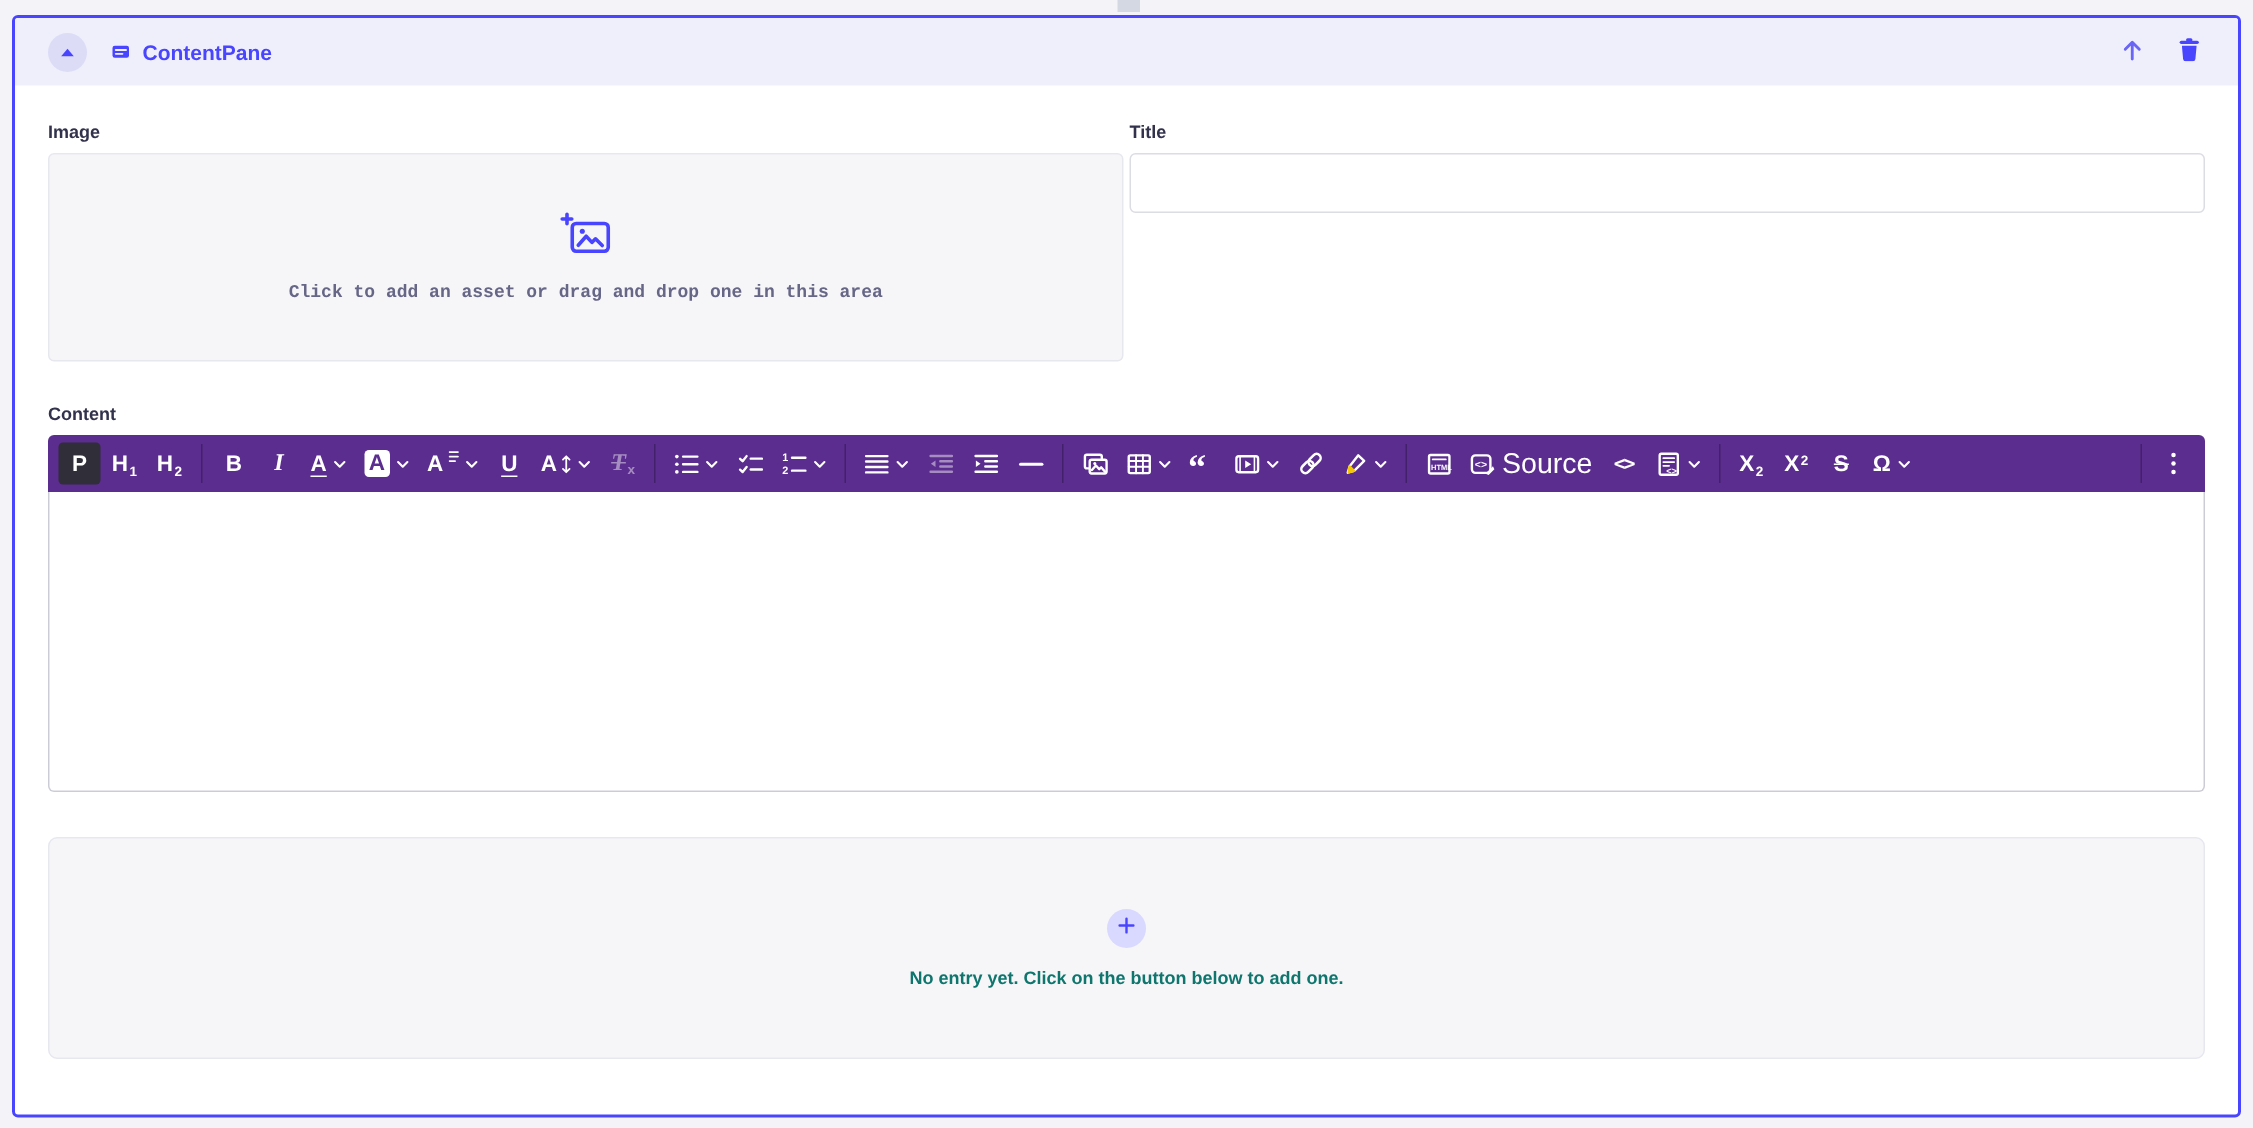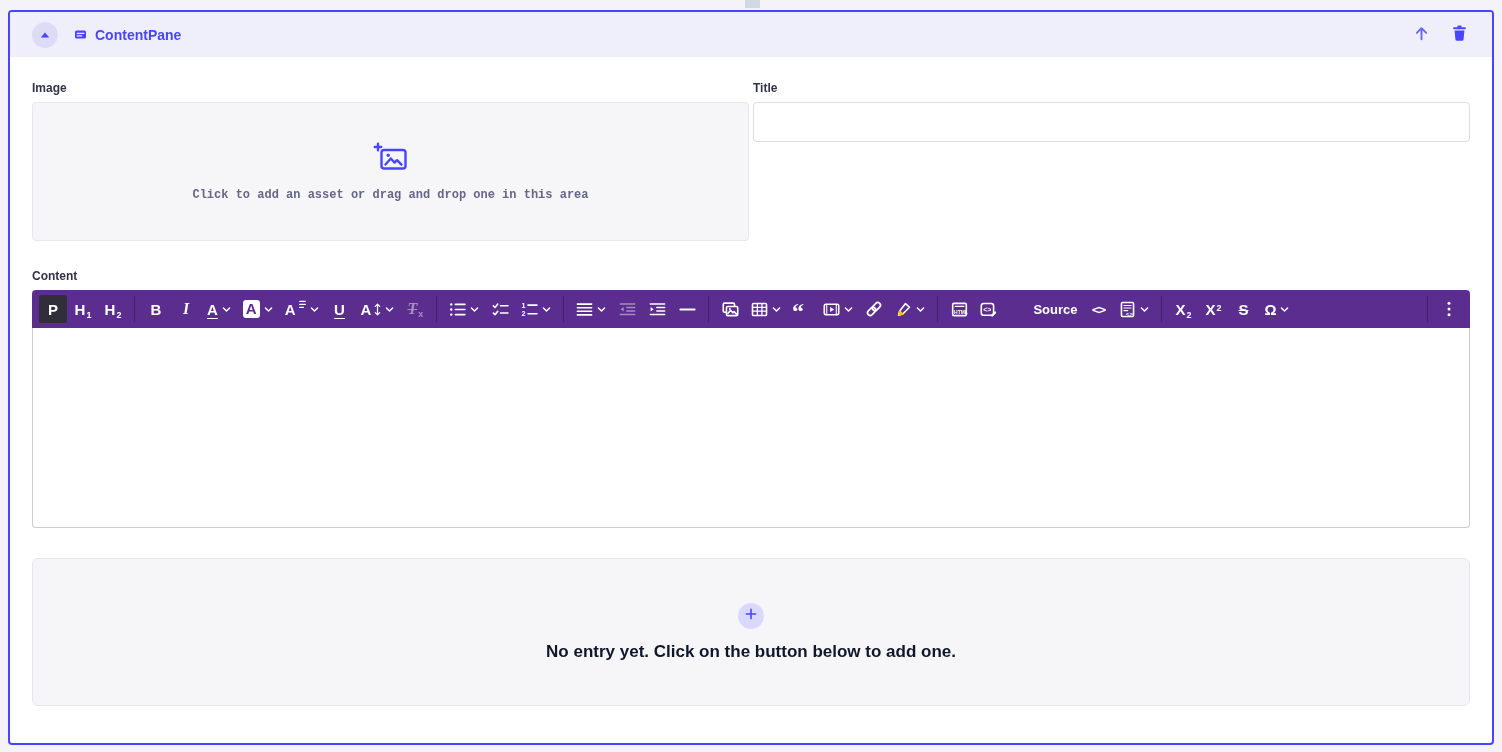"Source" .word { font-size: 13px -> 19px; font-weight: bold -> normal; margin-left: 32px -> none }
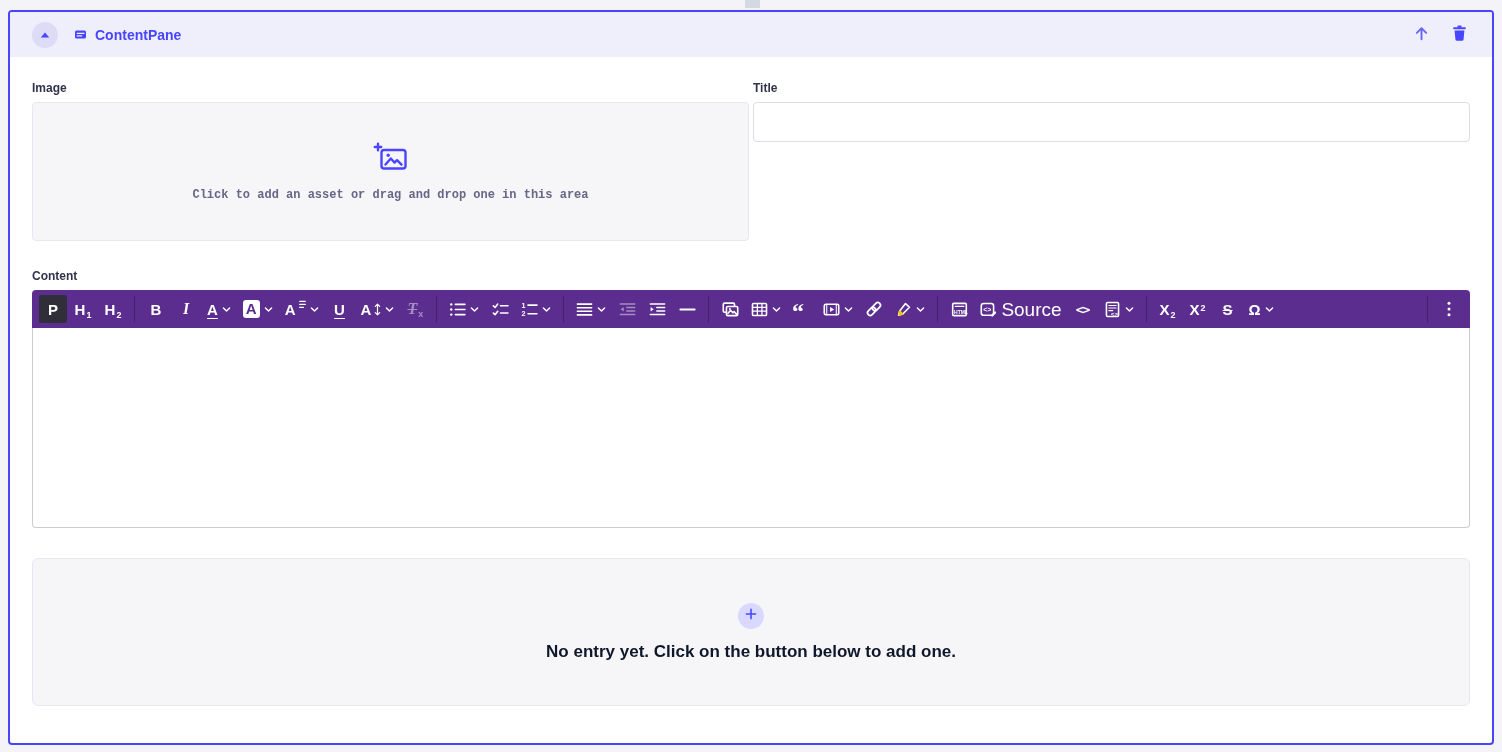"No entry yet. Click on" .cta-text { color: #0f172a -> #0f766e; font-size: 17px -> 12px }
